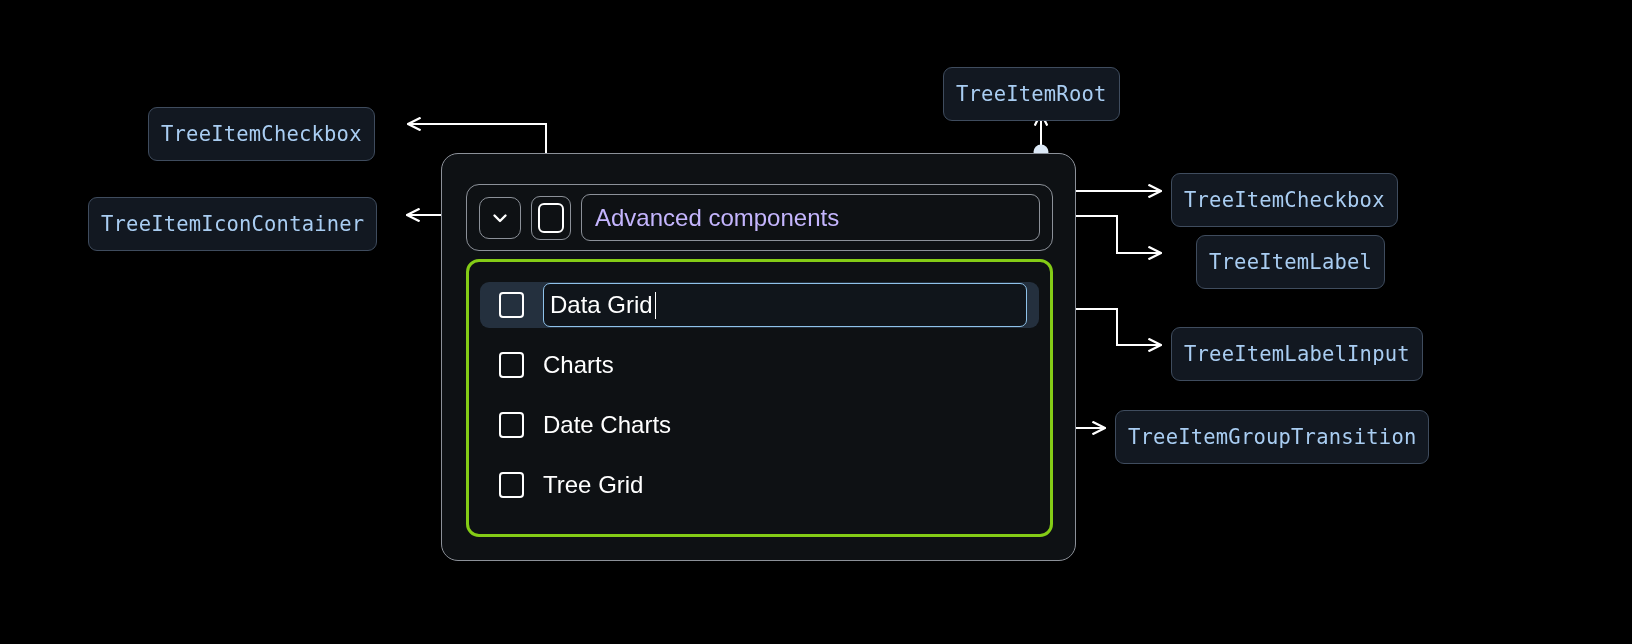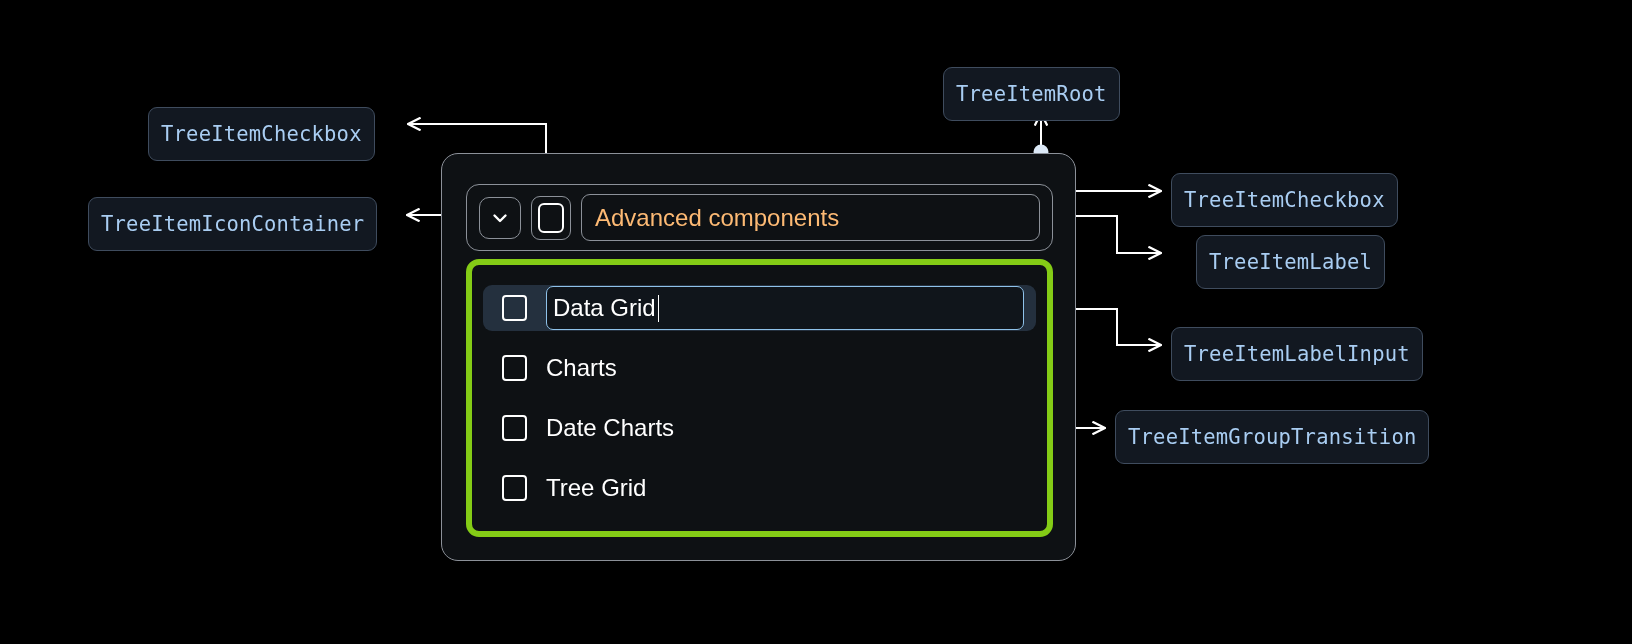"Advanced components" .label-box { color: #fdba74 -> #c4b5fd }
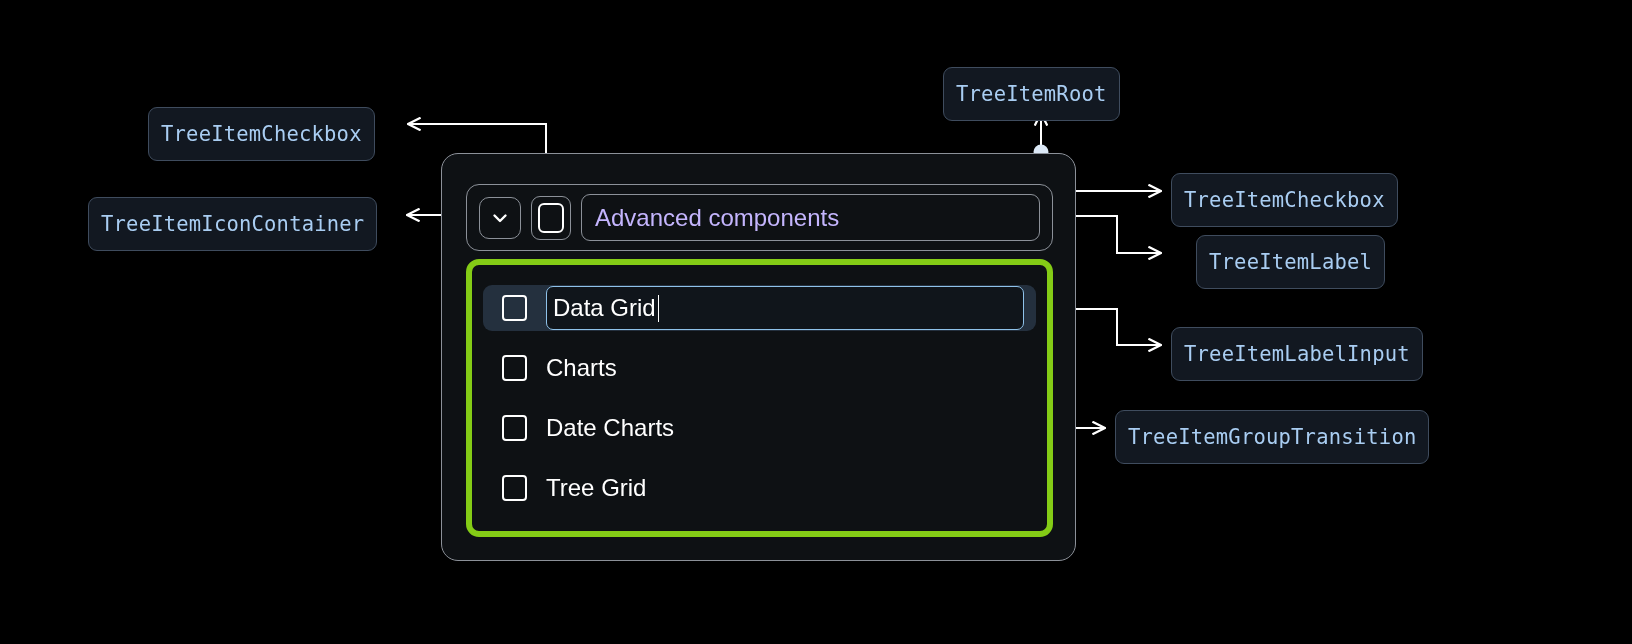"Data Grid" .panel-group { border: 6px solid #84cc16 -> 3px solid #84cc16 }
